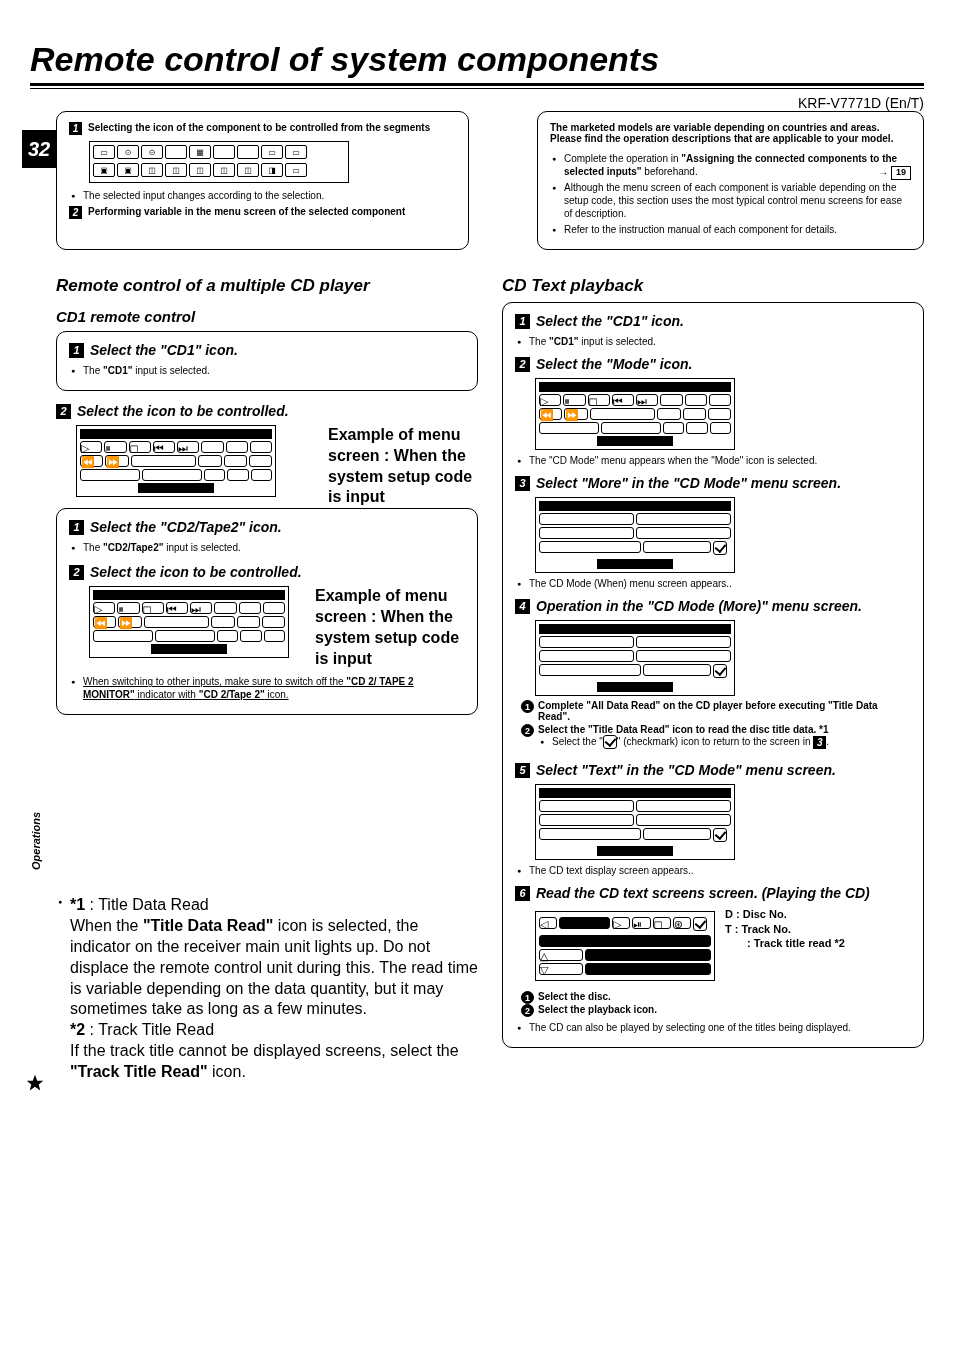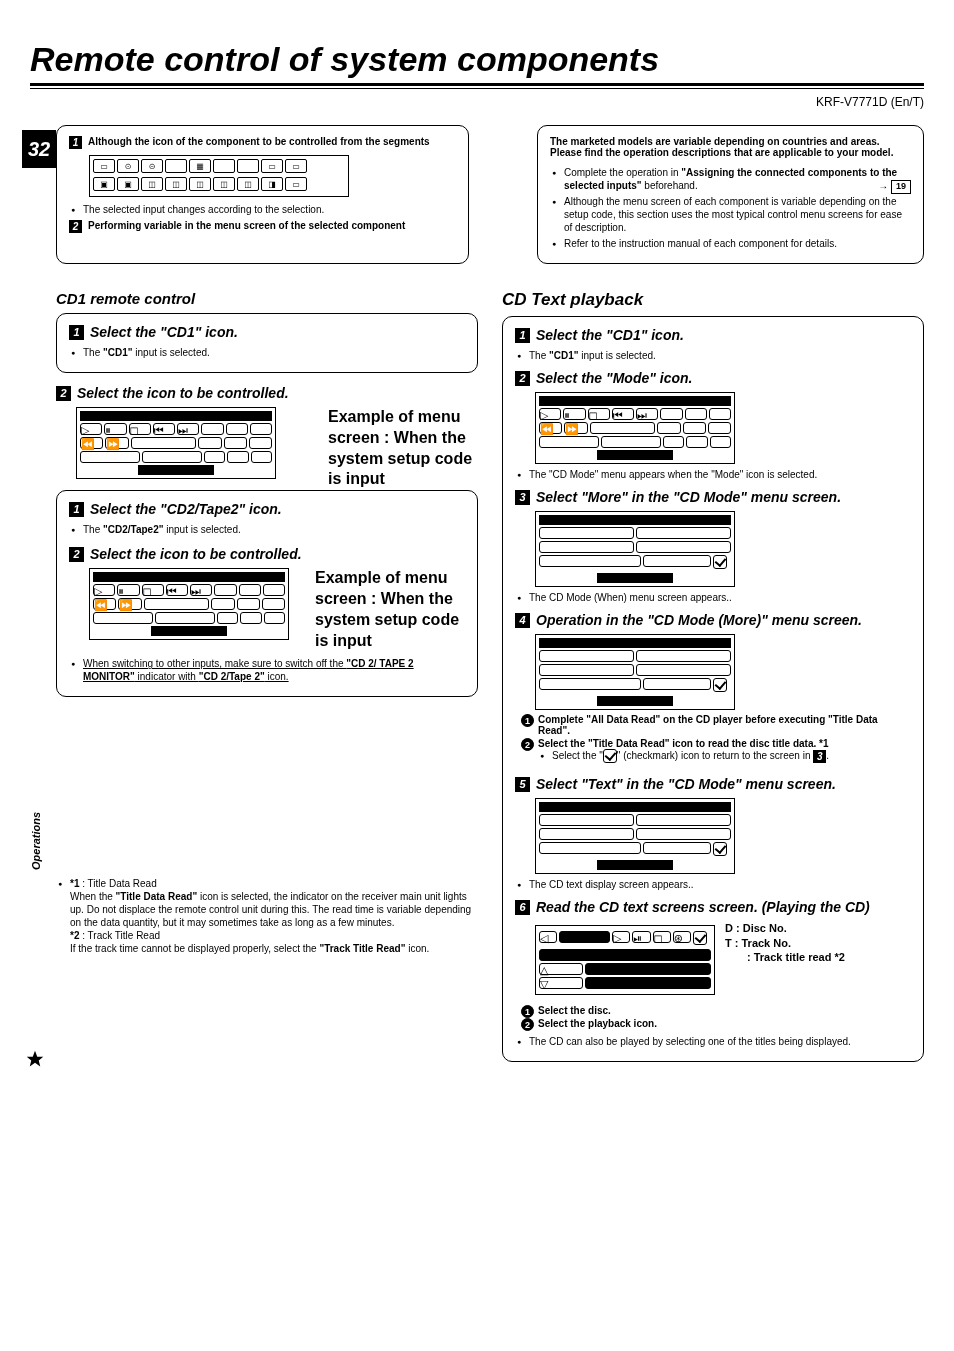"KRF-V7771D (En/T)" .model-id { font-size: 12px -> 14px; margin-bottom: 16px -> 0 }
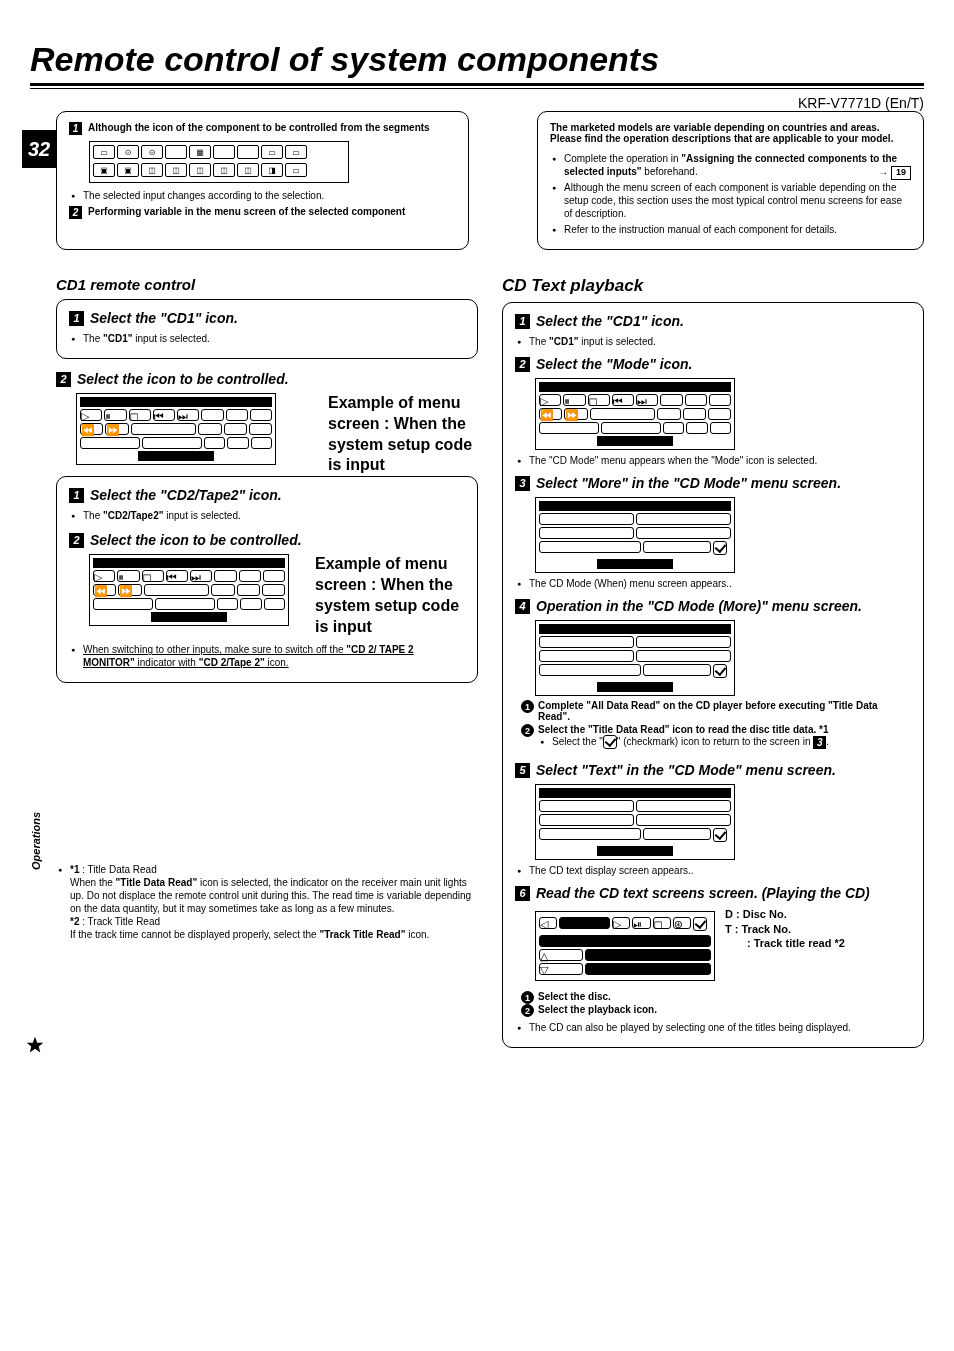"Although the icon of the" div.bold { text: Although -> Selecting }
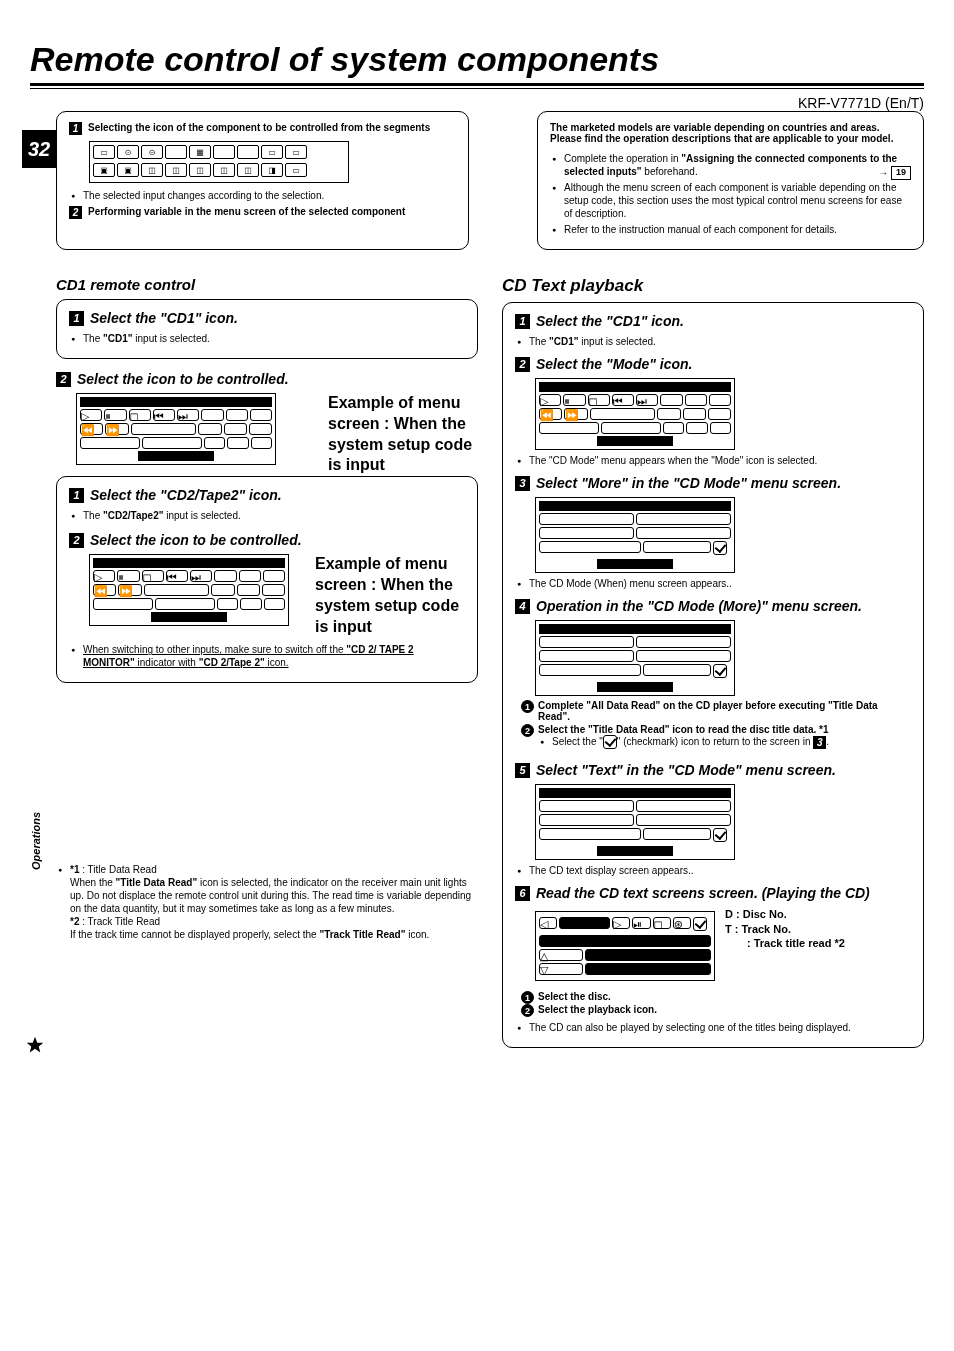"Remote control of a multiple" div.sub-heading { html: none -> <div>Remote control of a multiple CD player</div> }
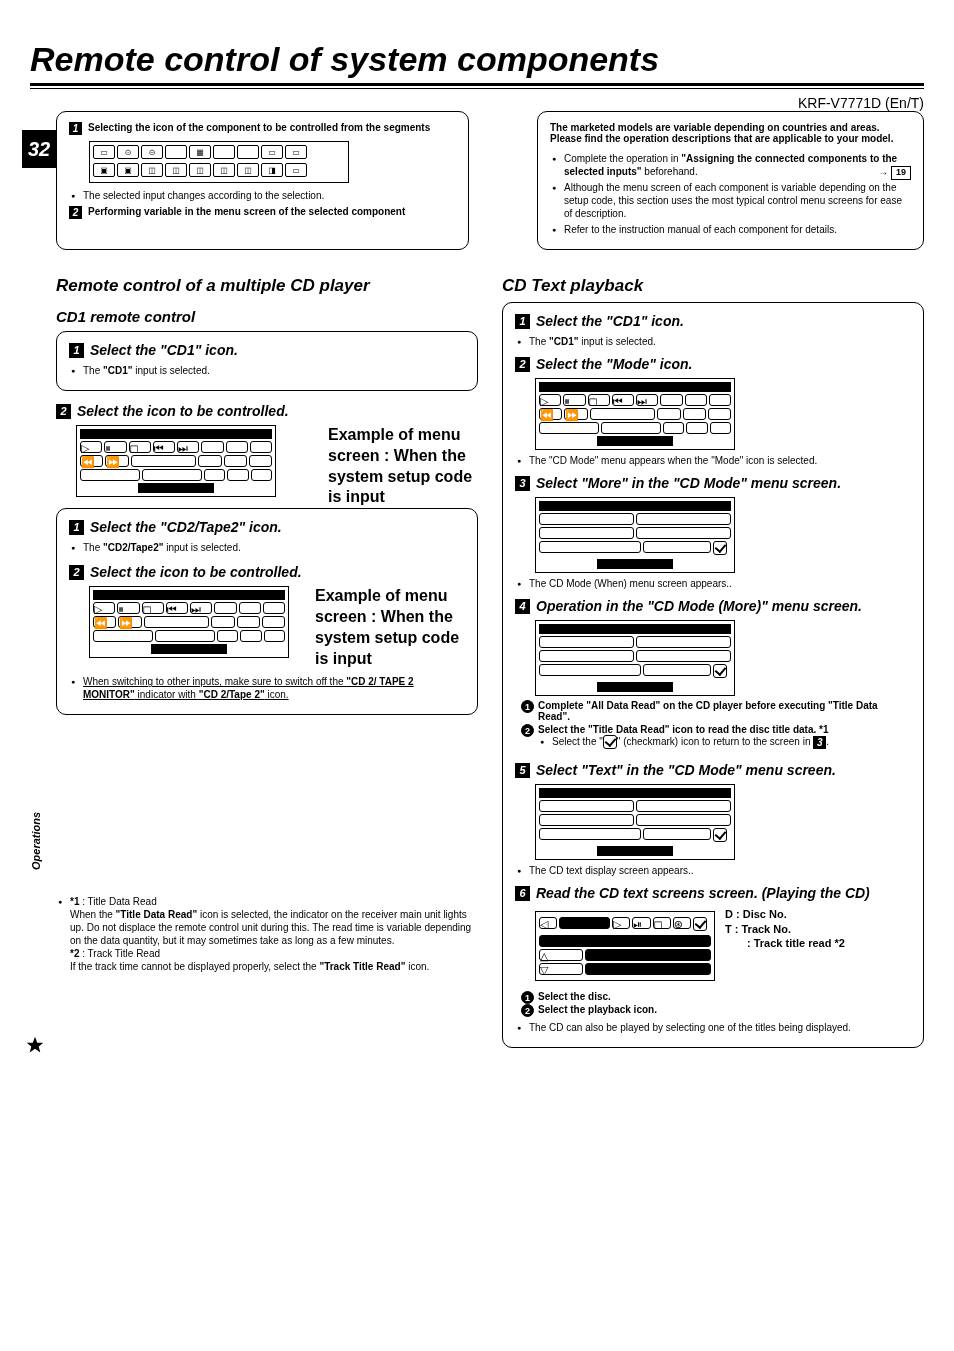"*1 : Title Data Read" .footnotes { font-size: 10px -> 16px }
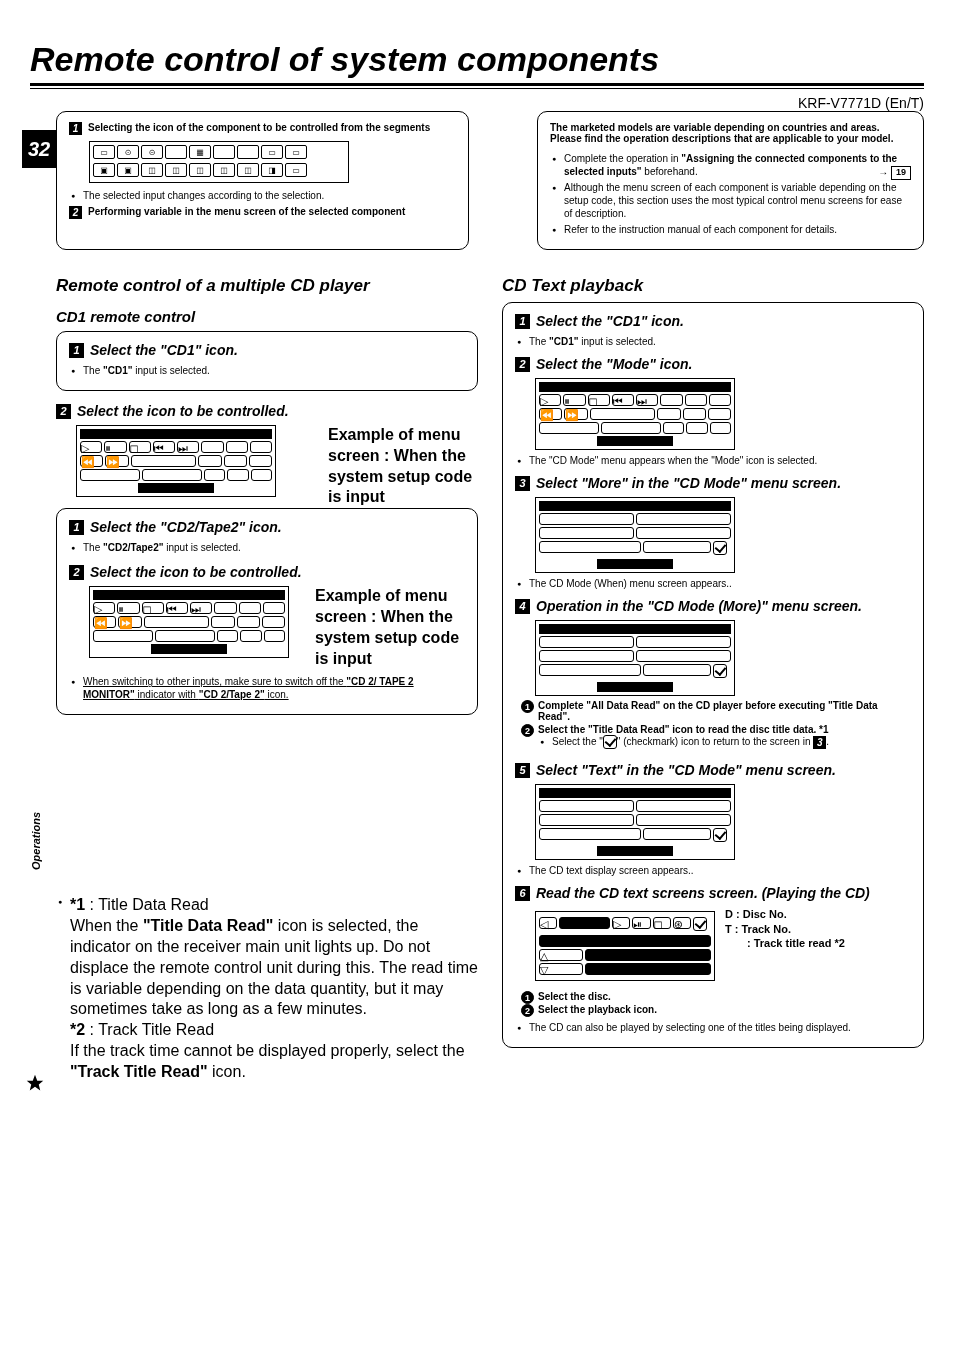"If the track time cannot" span { text: time cannot be displayed properly -> title cannot be displayed screens }
